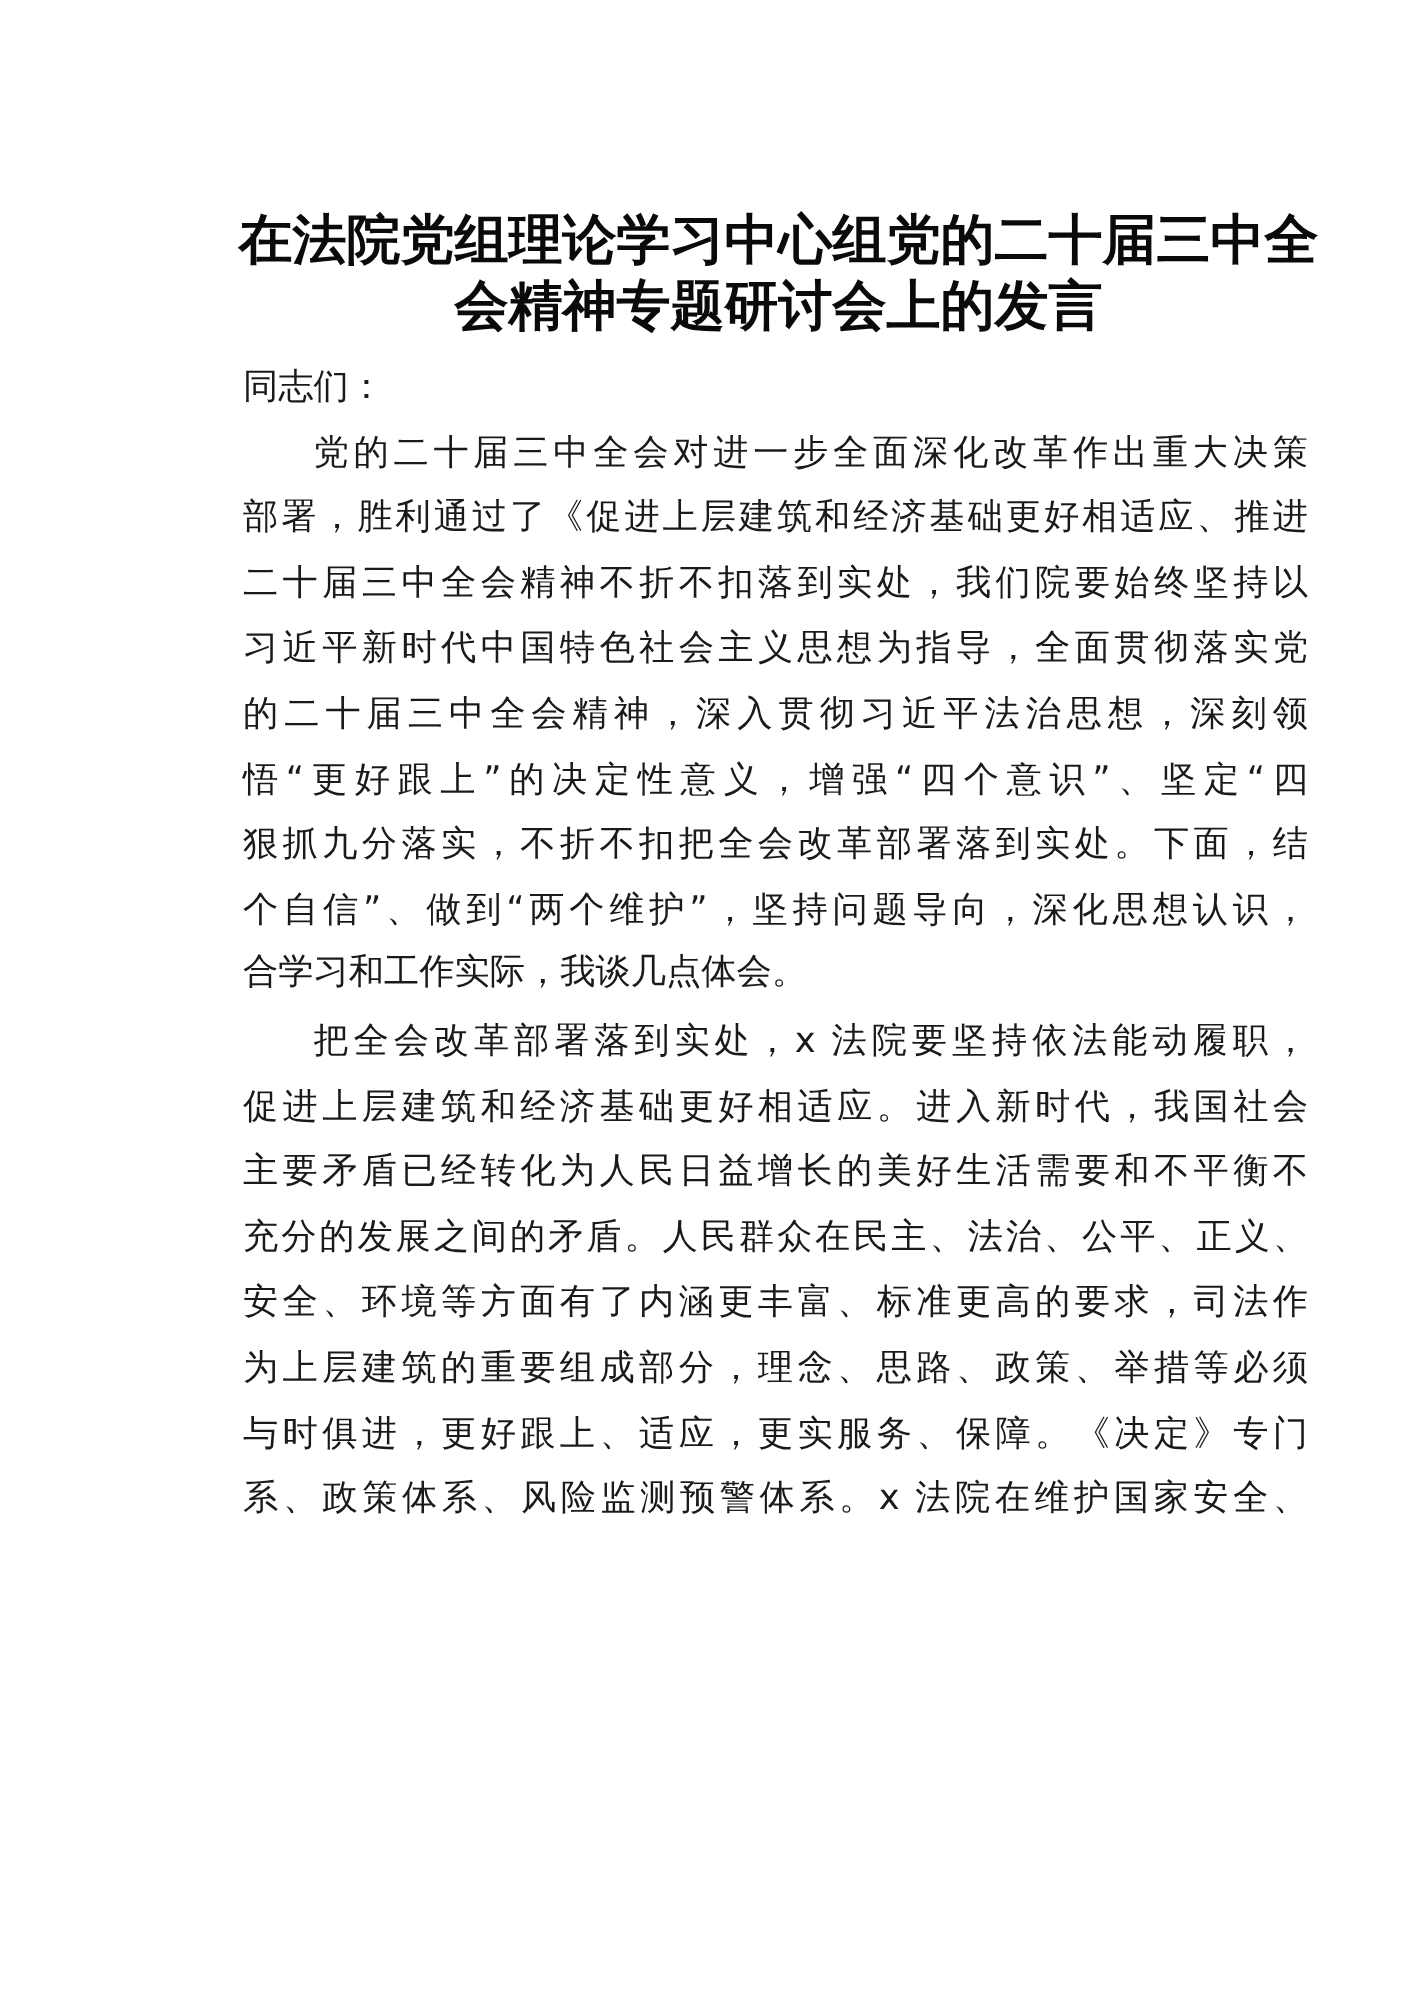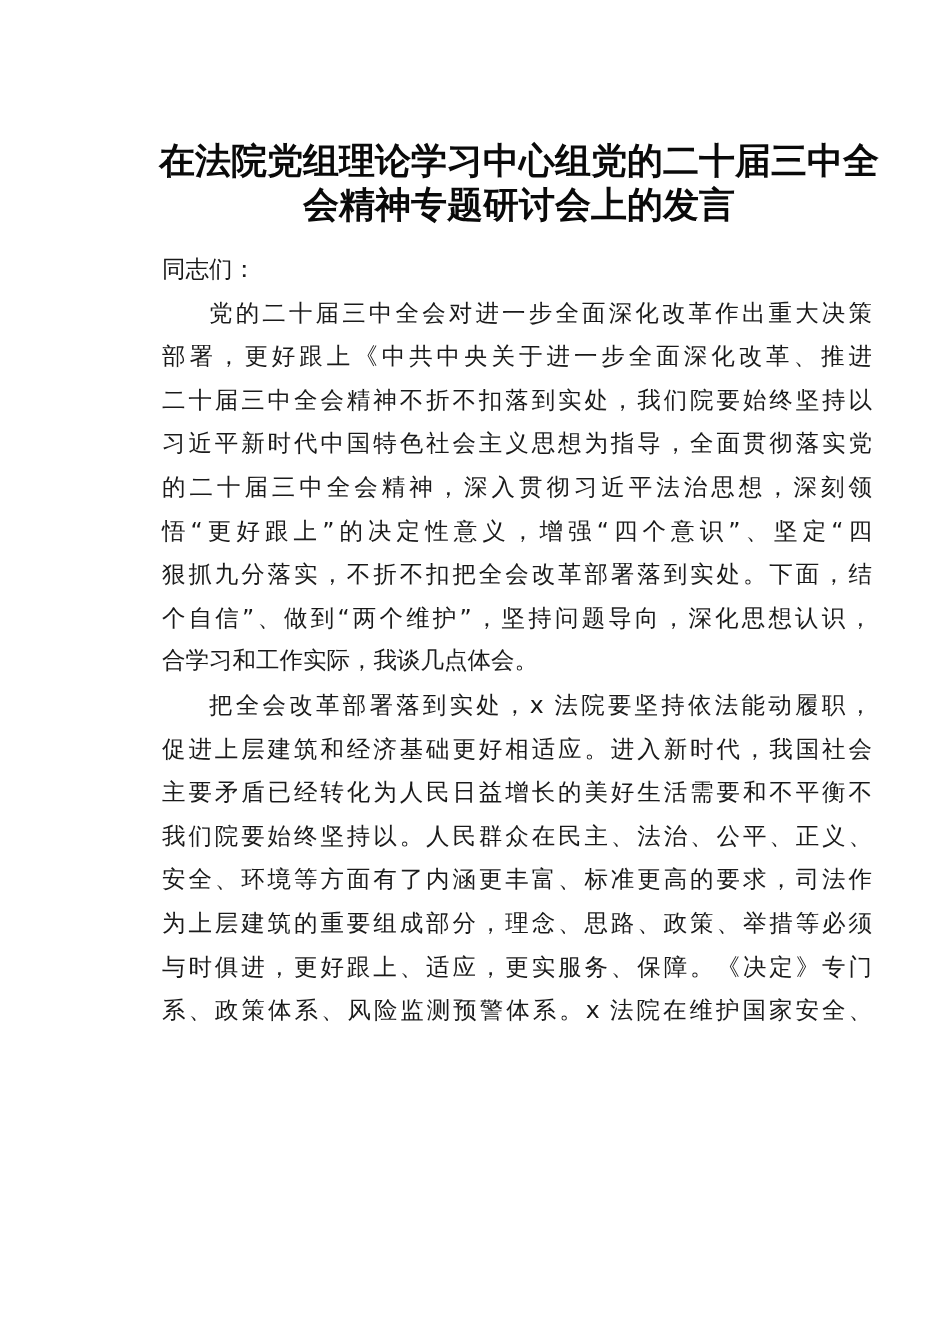"同志们：" .body { top: 248px -> 236px }
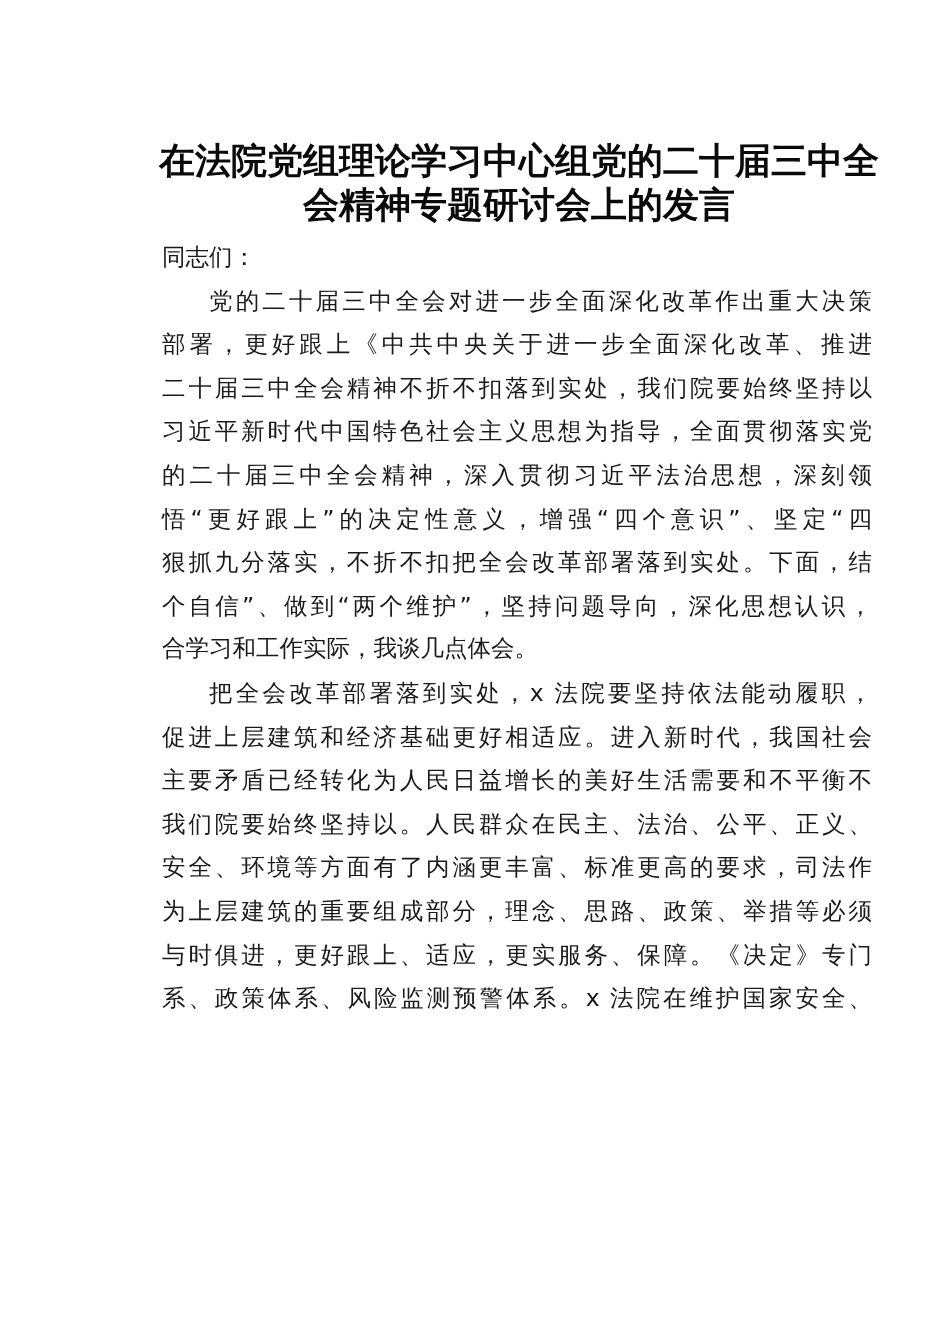"部署，更好跟上《中共中央关于进一步全面深化改革、推进" span.line { text: 更好跟上《中共中央关于进一步全面深化改革 -> 胜利通过了《促进上层建筑和经济基础更好相适应 }
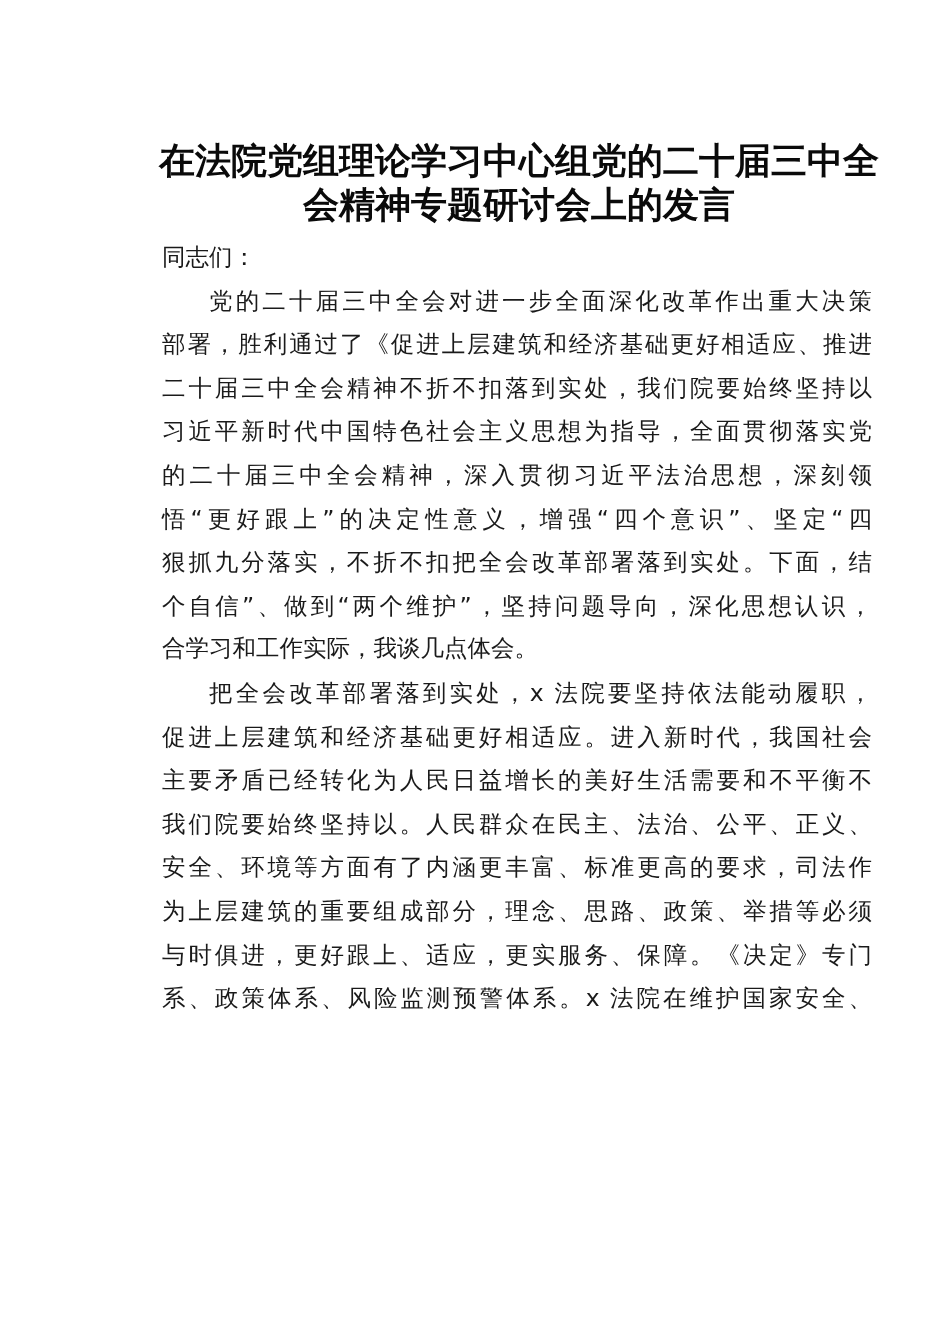"我们院要始终坚持以。人民群众在民主、法治、公平、正义、" span.line { text: 我们院要始终坚持以 -> 充分的发展之间的矛盾 }
